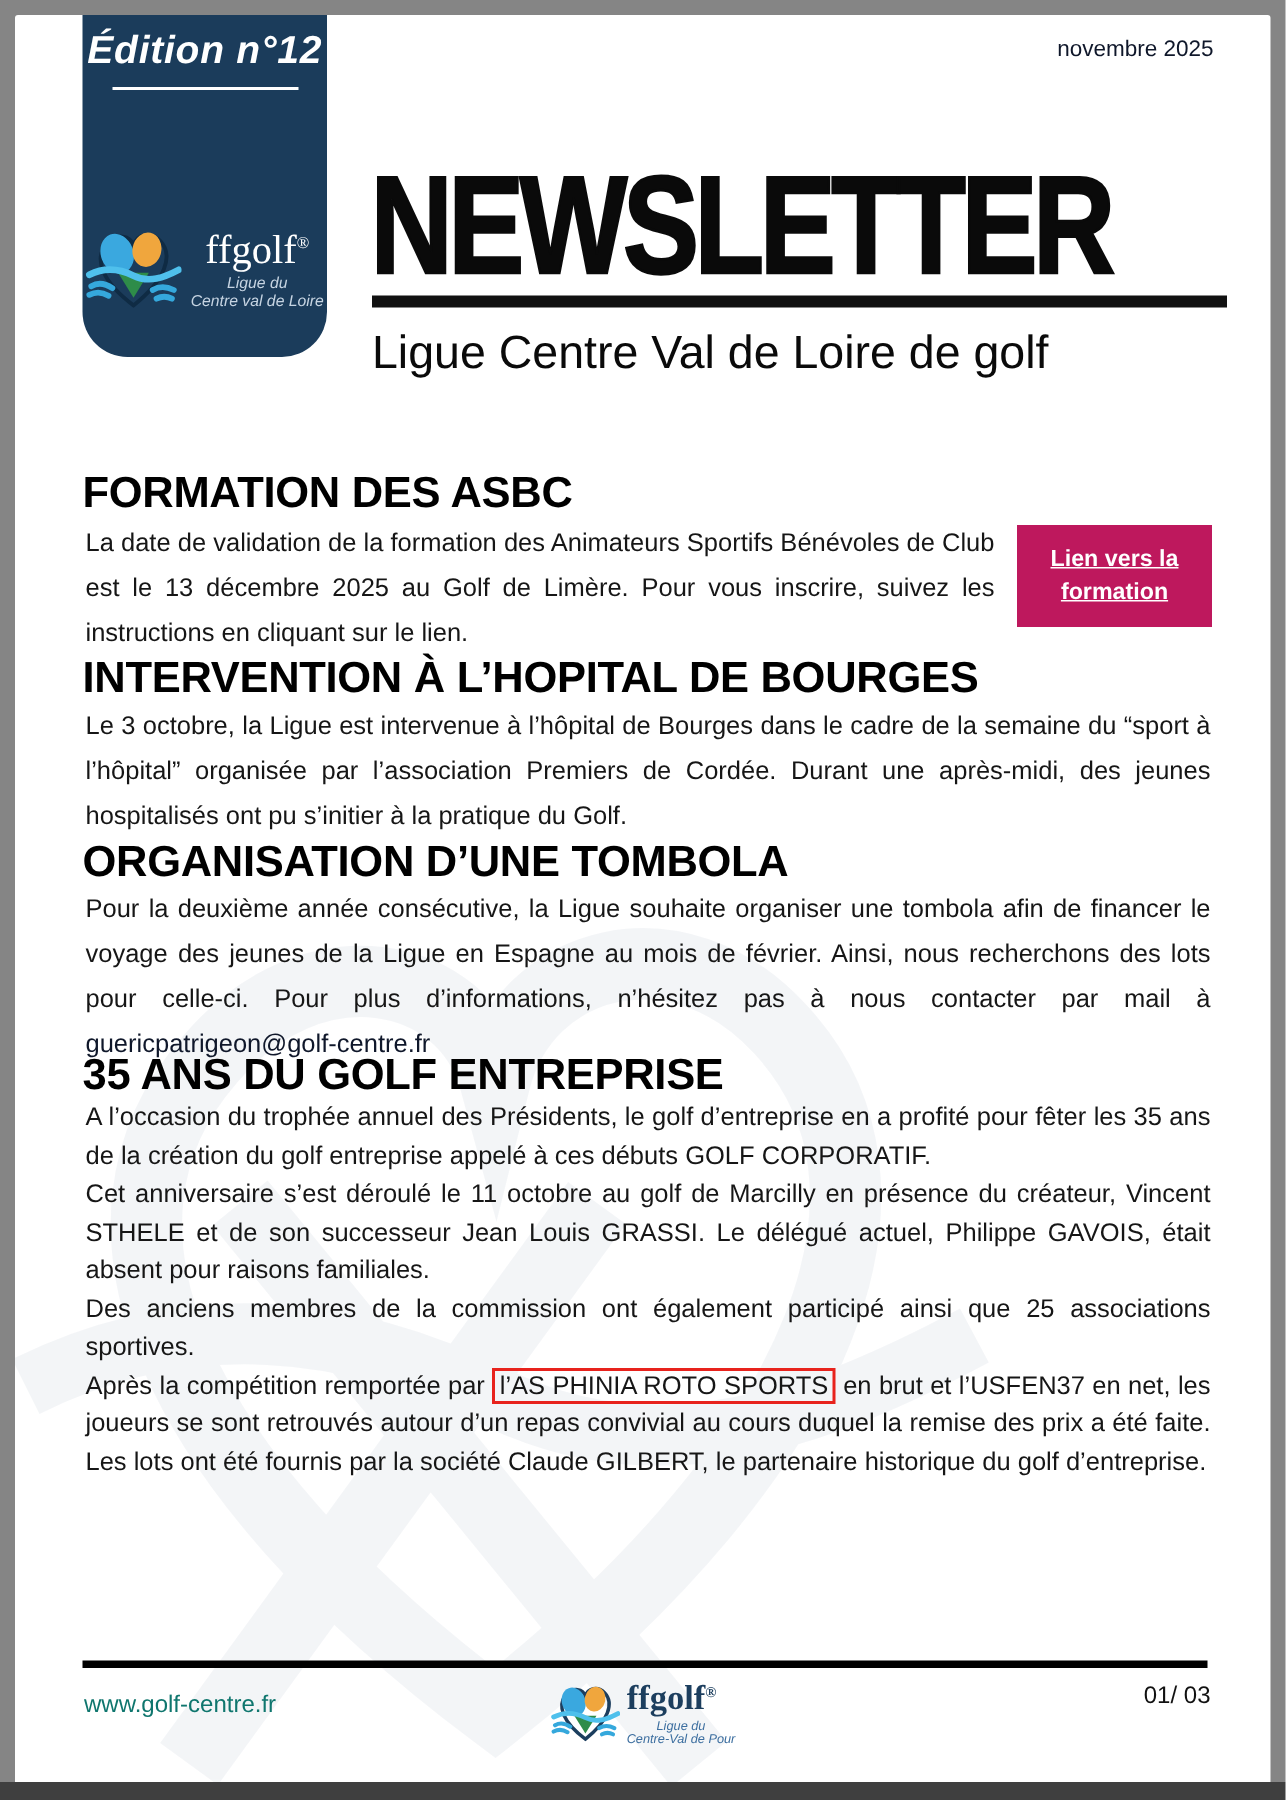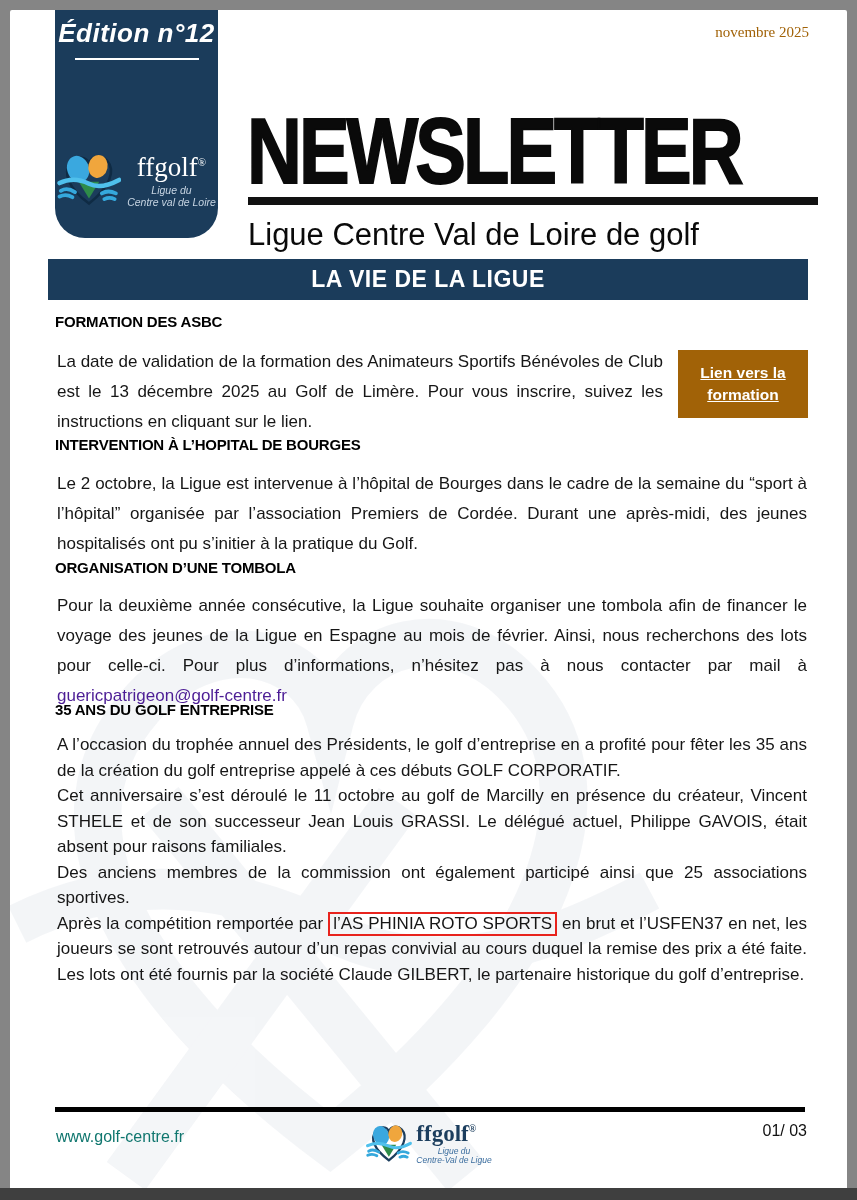"novembre 2025" .issue-date { color: #a16207 -> #0f172a; font-family: Liberation Serif, serif -> none }
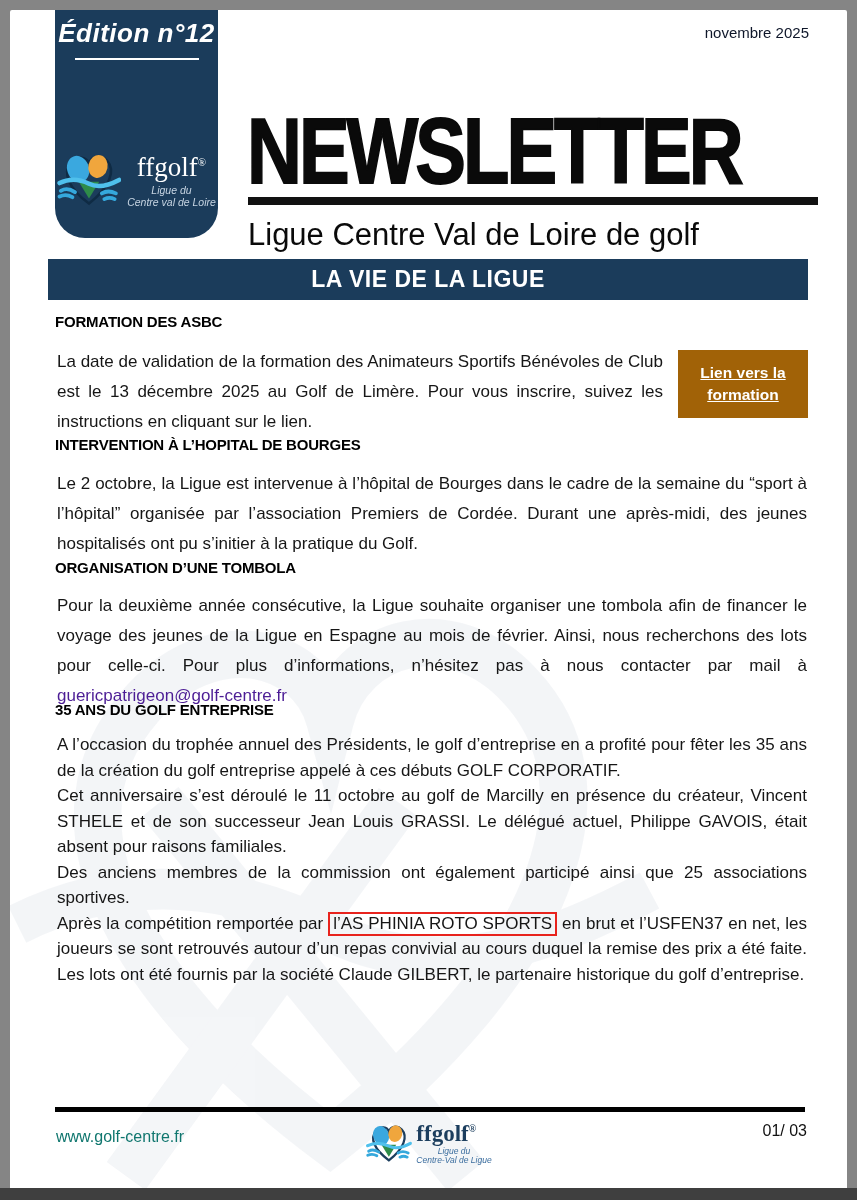"LA VIE DE LA LIGUE" div.section-banner { html: <div>LA VIE DE LA LIGUE</div> -> none }
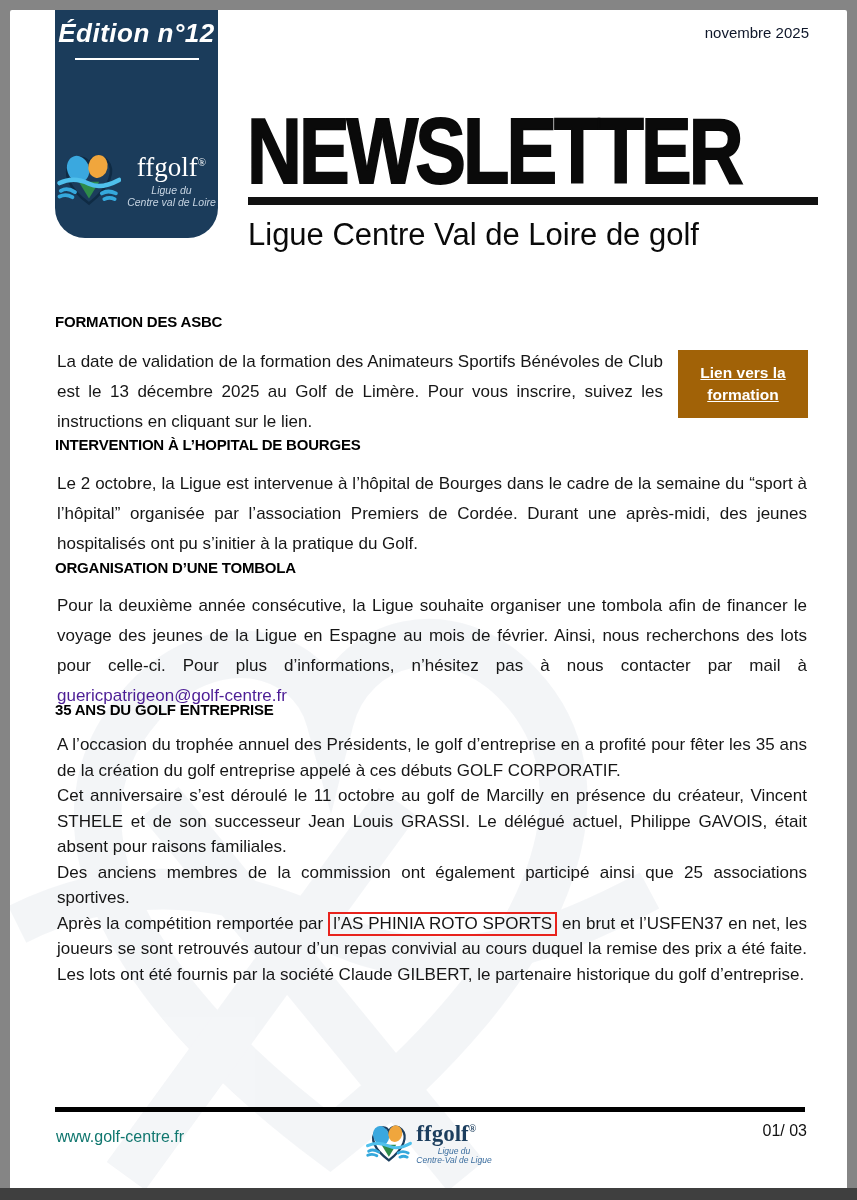"FORMATION DES ASBC" .sec-heading { font-size: 15px -> 29px }
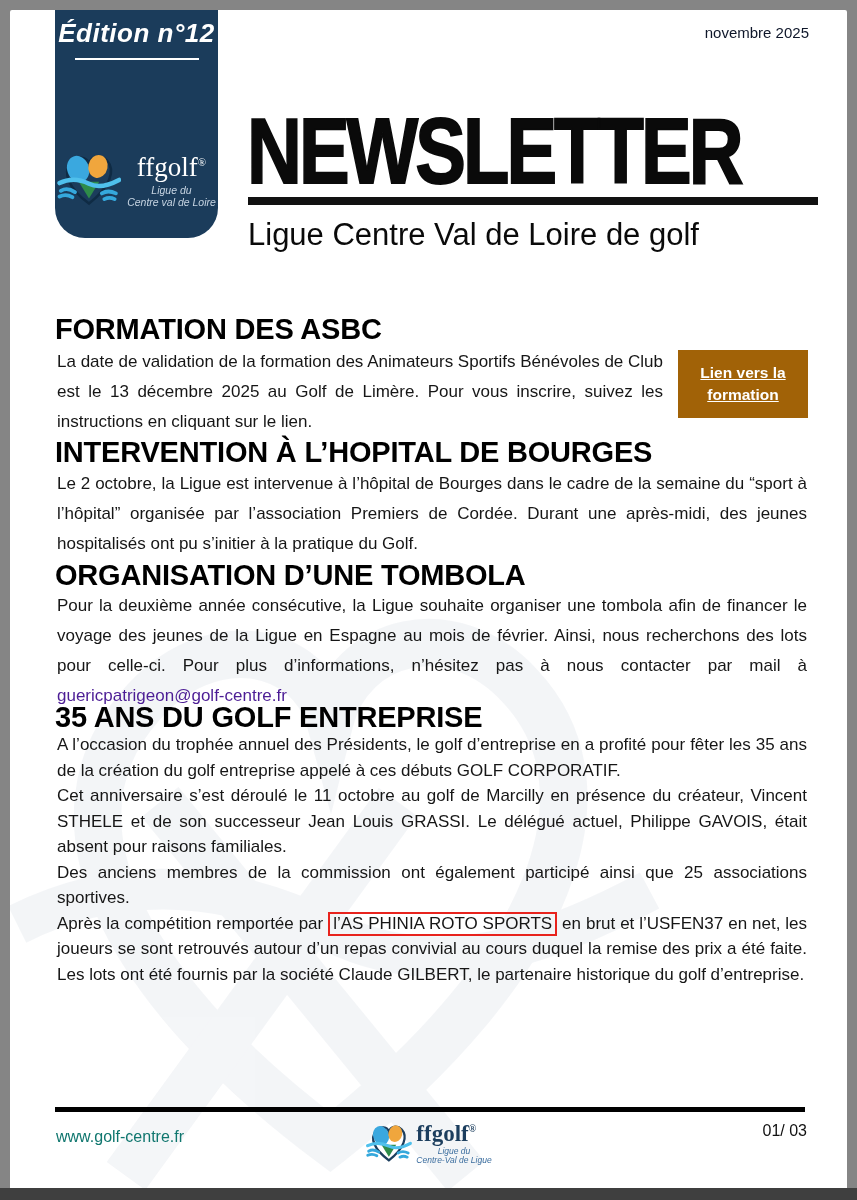"Lien vers la formation" .link-button { background: #a16207 -> #be185d }
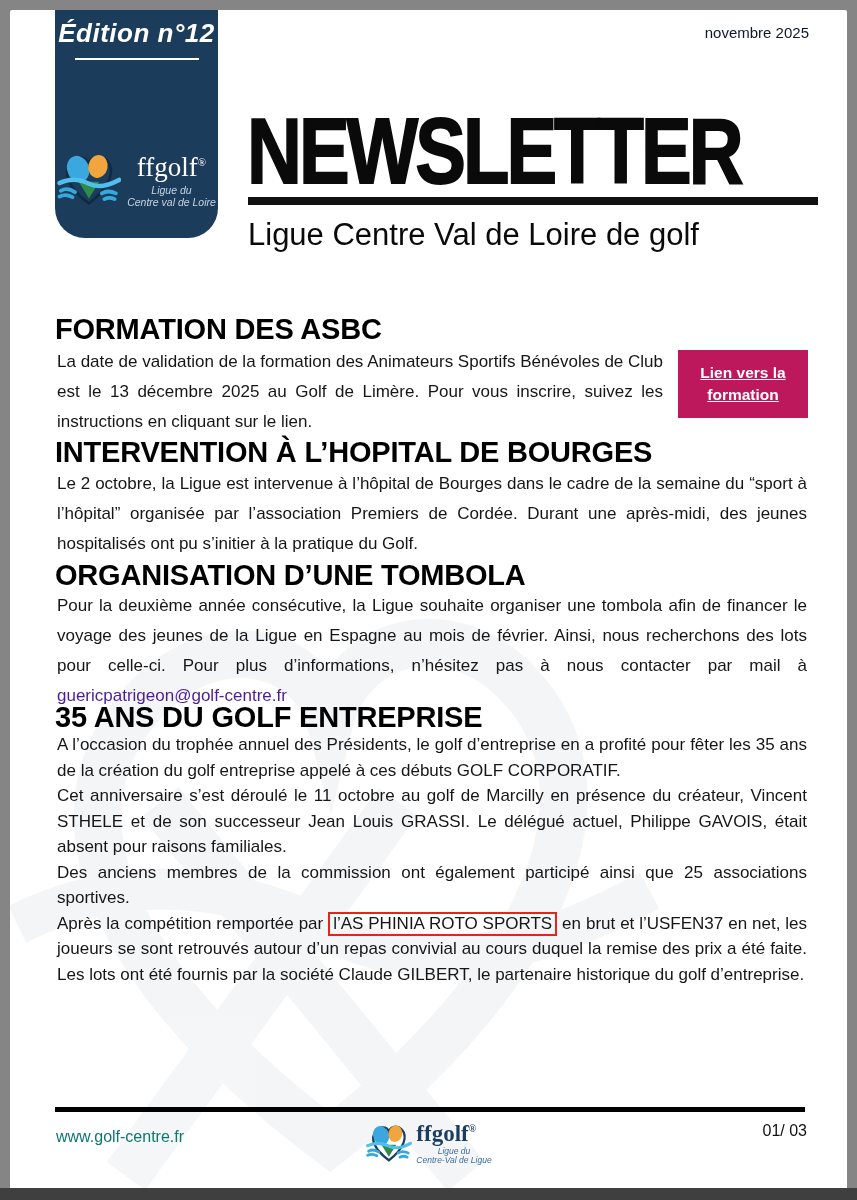"Le 2 octobre, la Ligue" p { text: 2 -> 3 }
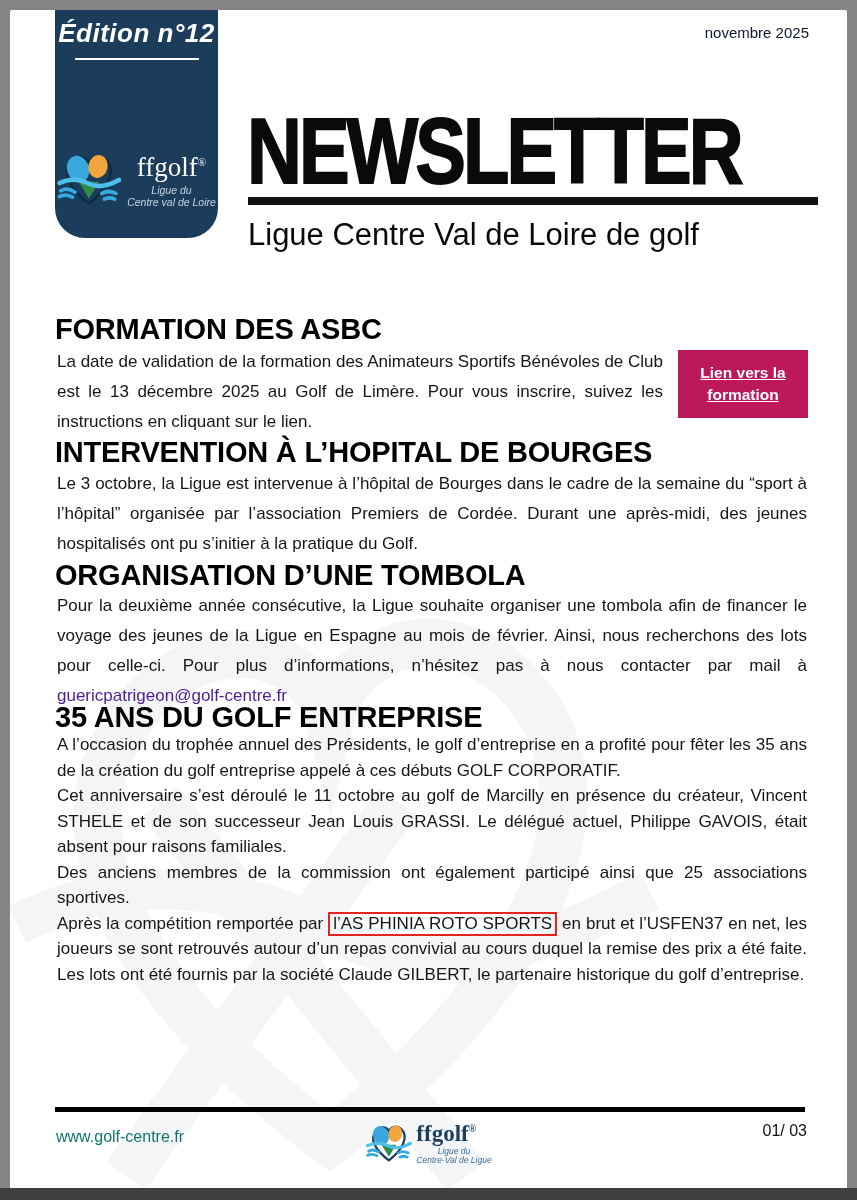"guericpatrigeon@golf-centre.fr" .email-link { color: #4c1d95 -> #0f172a }
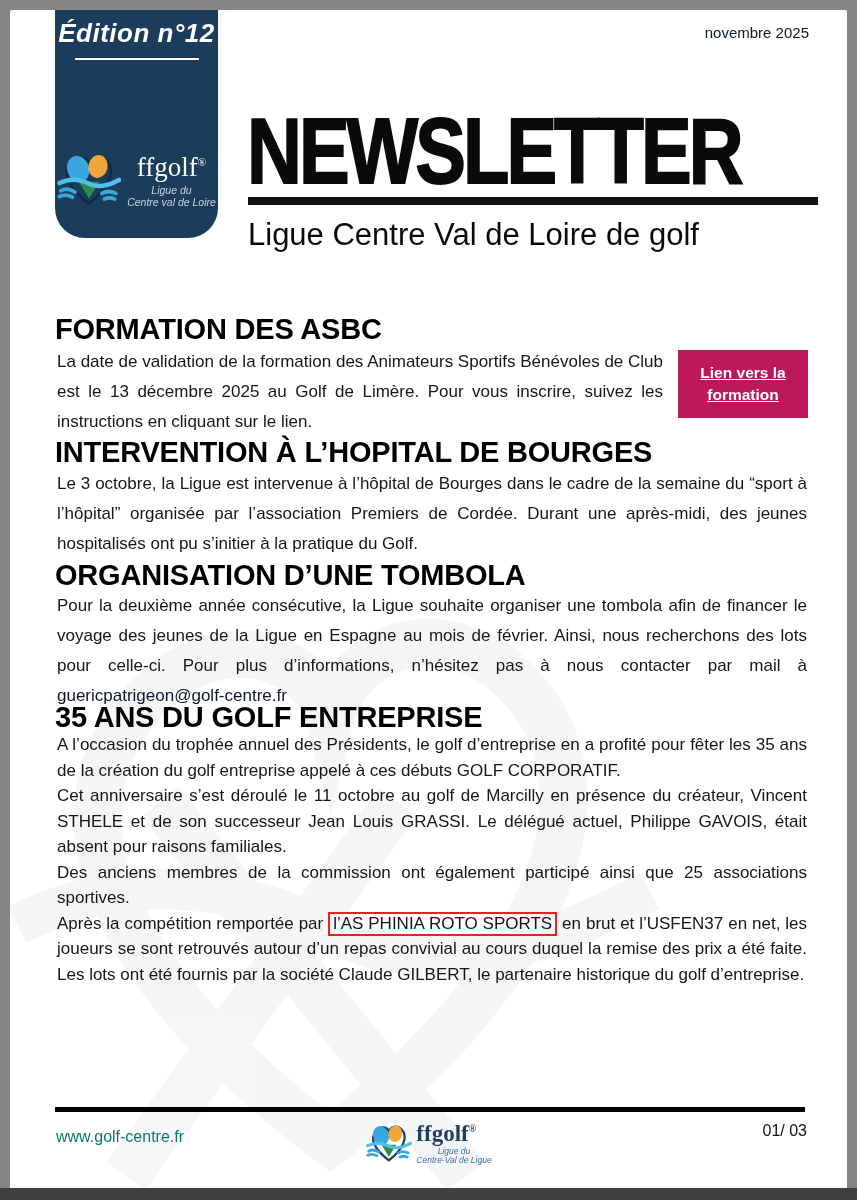"Centre-Val de Ligue" div { text: Ligue -> Pour }
